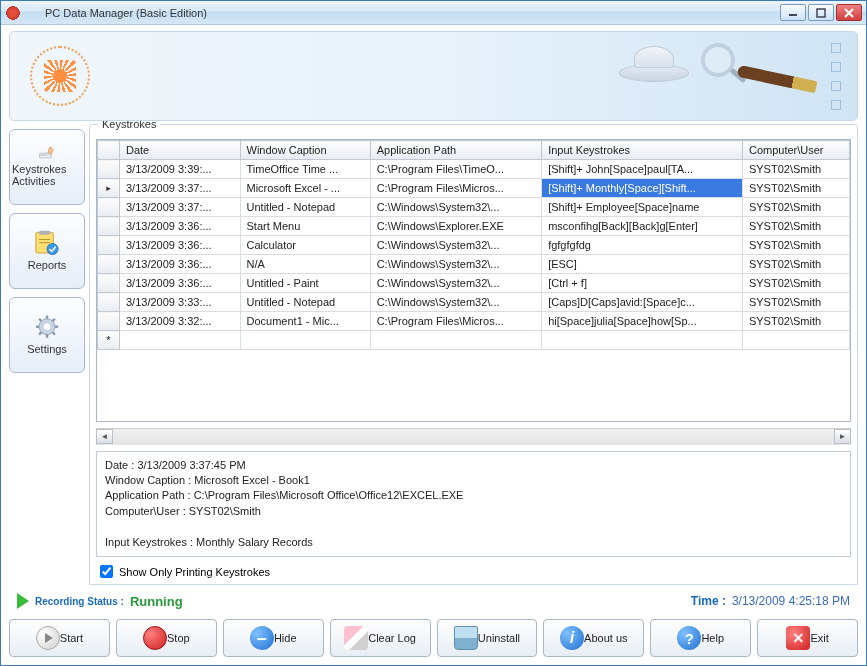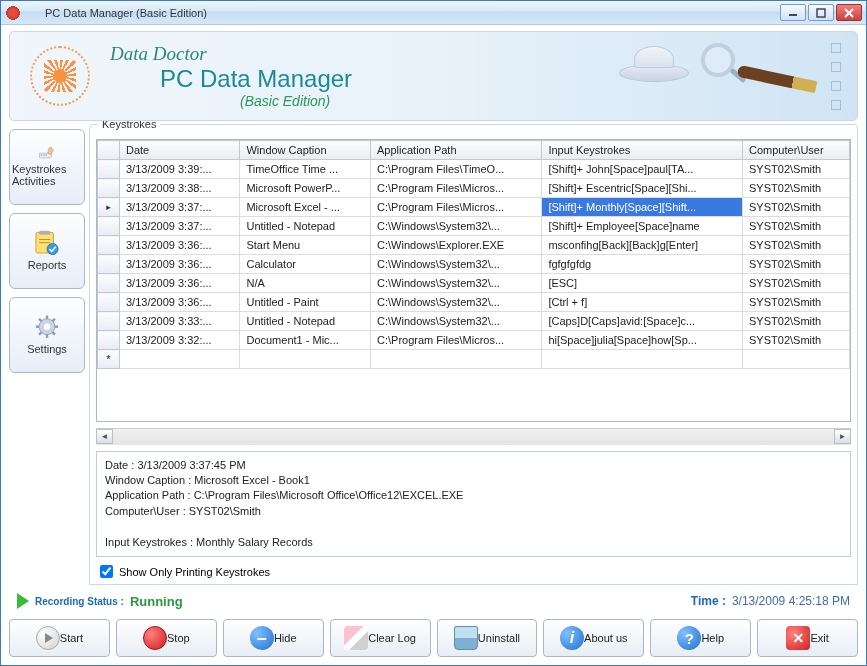"Data Doctor" div.banner-titles { html: <div> <div>Data Doctor</div> <div>PC Data Manager</div> <div>(Basic Edition)</div> </div> -> none }
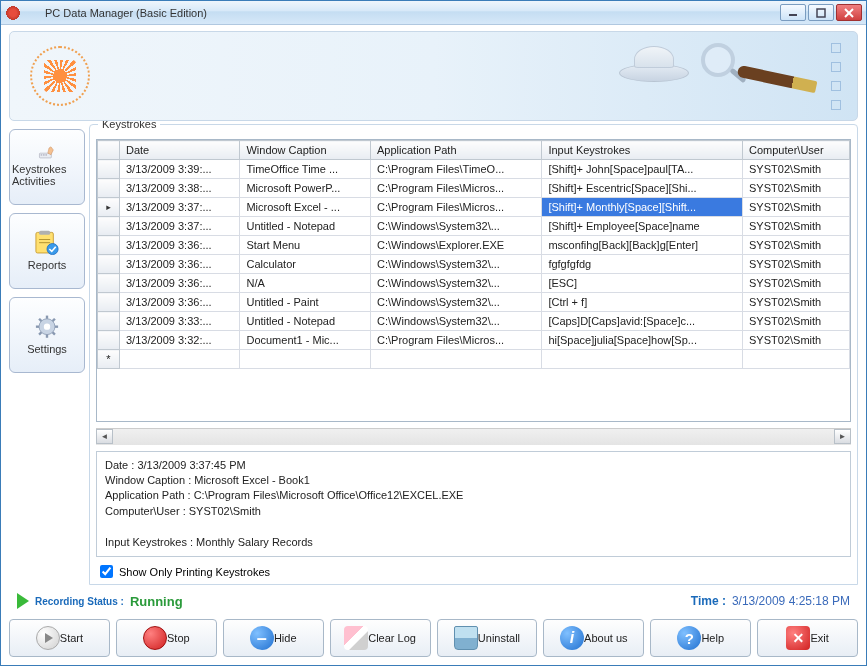"3/13/2009 3:38:..." tr { html: <tr> <td></td> <td>3/13/2009 3:38:...</td> <td>Microsoft PowerP...</td> <td>C:\Program Files\Micros...</td> <td>[Shift]+ Escentric[Space][Shi...</td> <td>SYST02\Smith</td> </tr> -> none }
